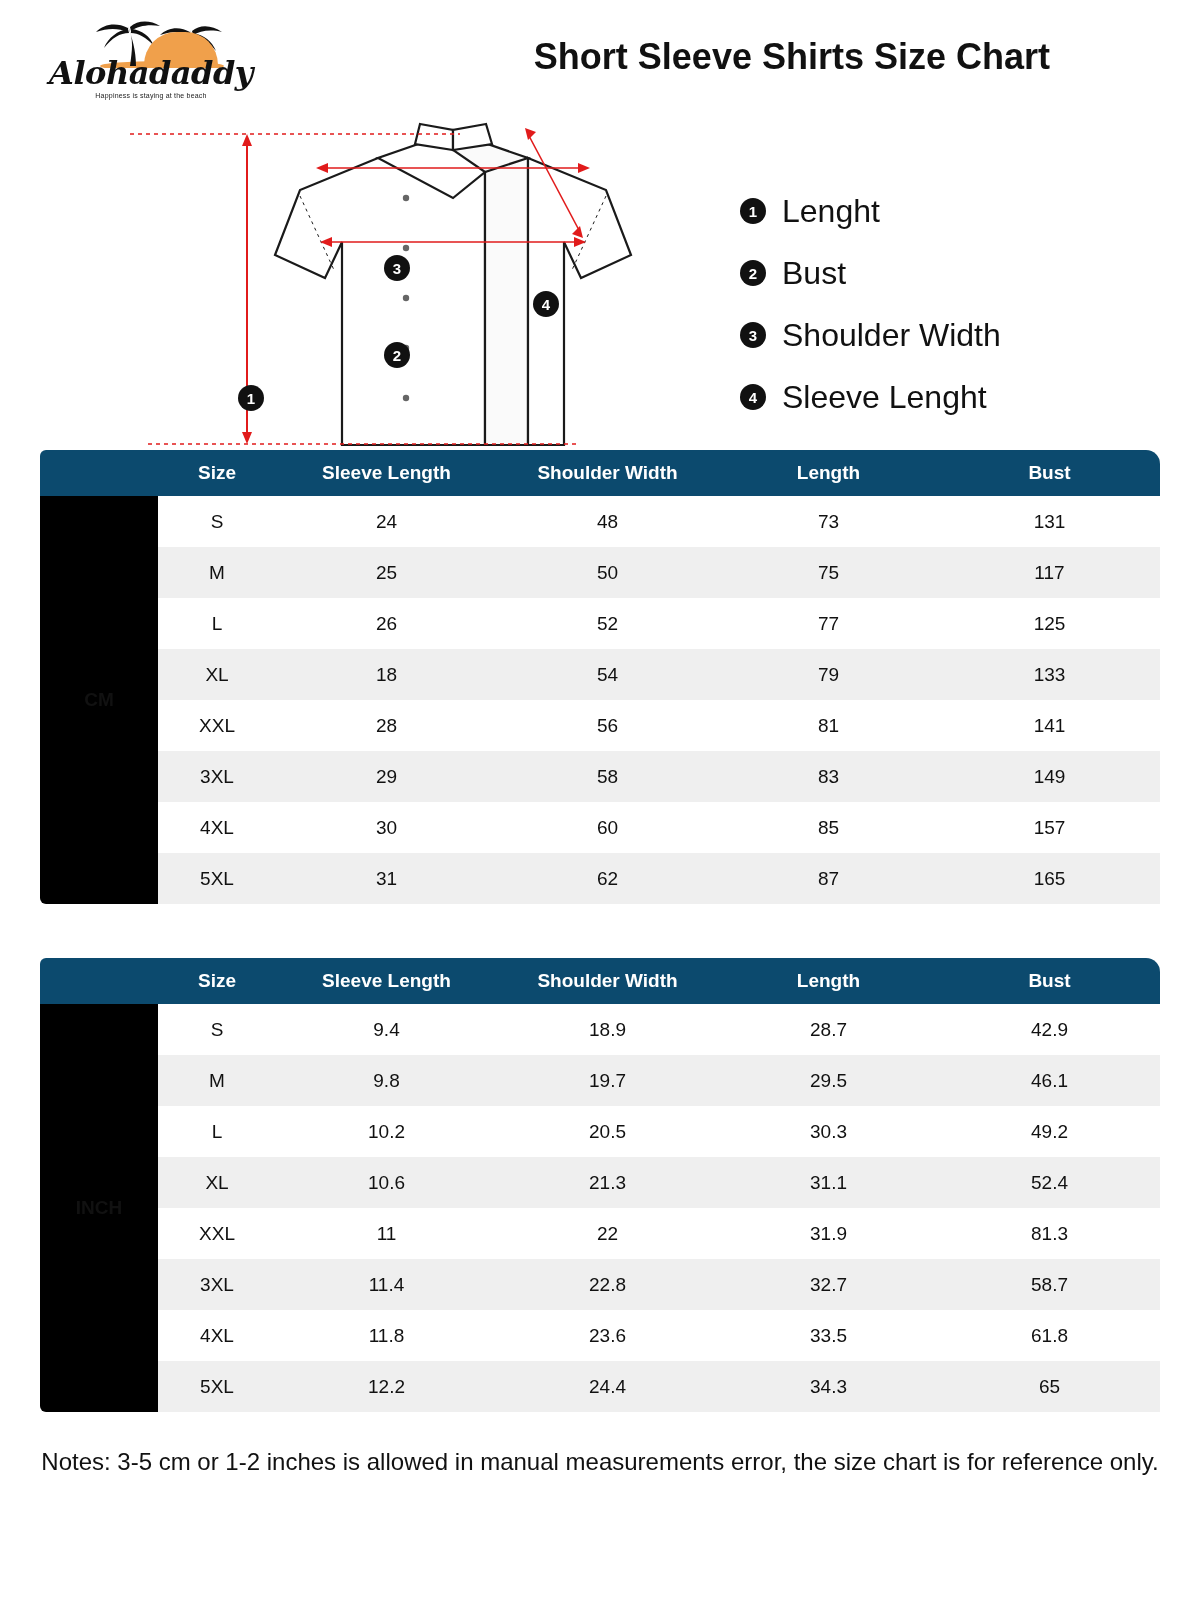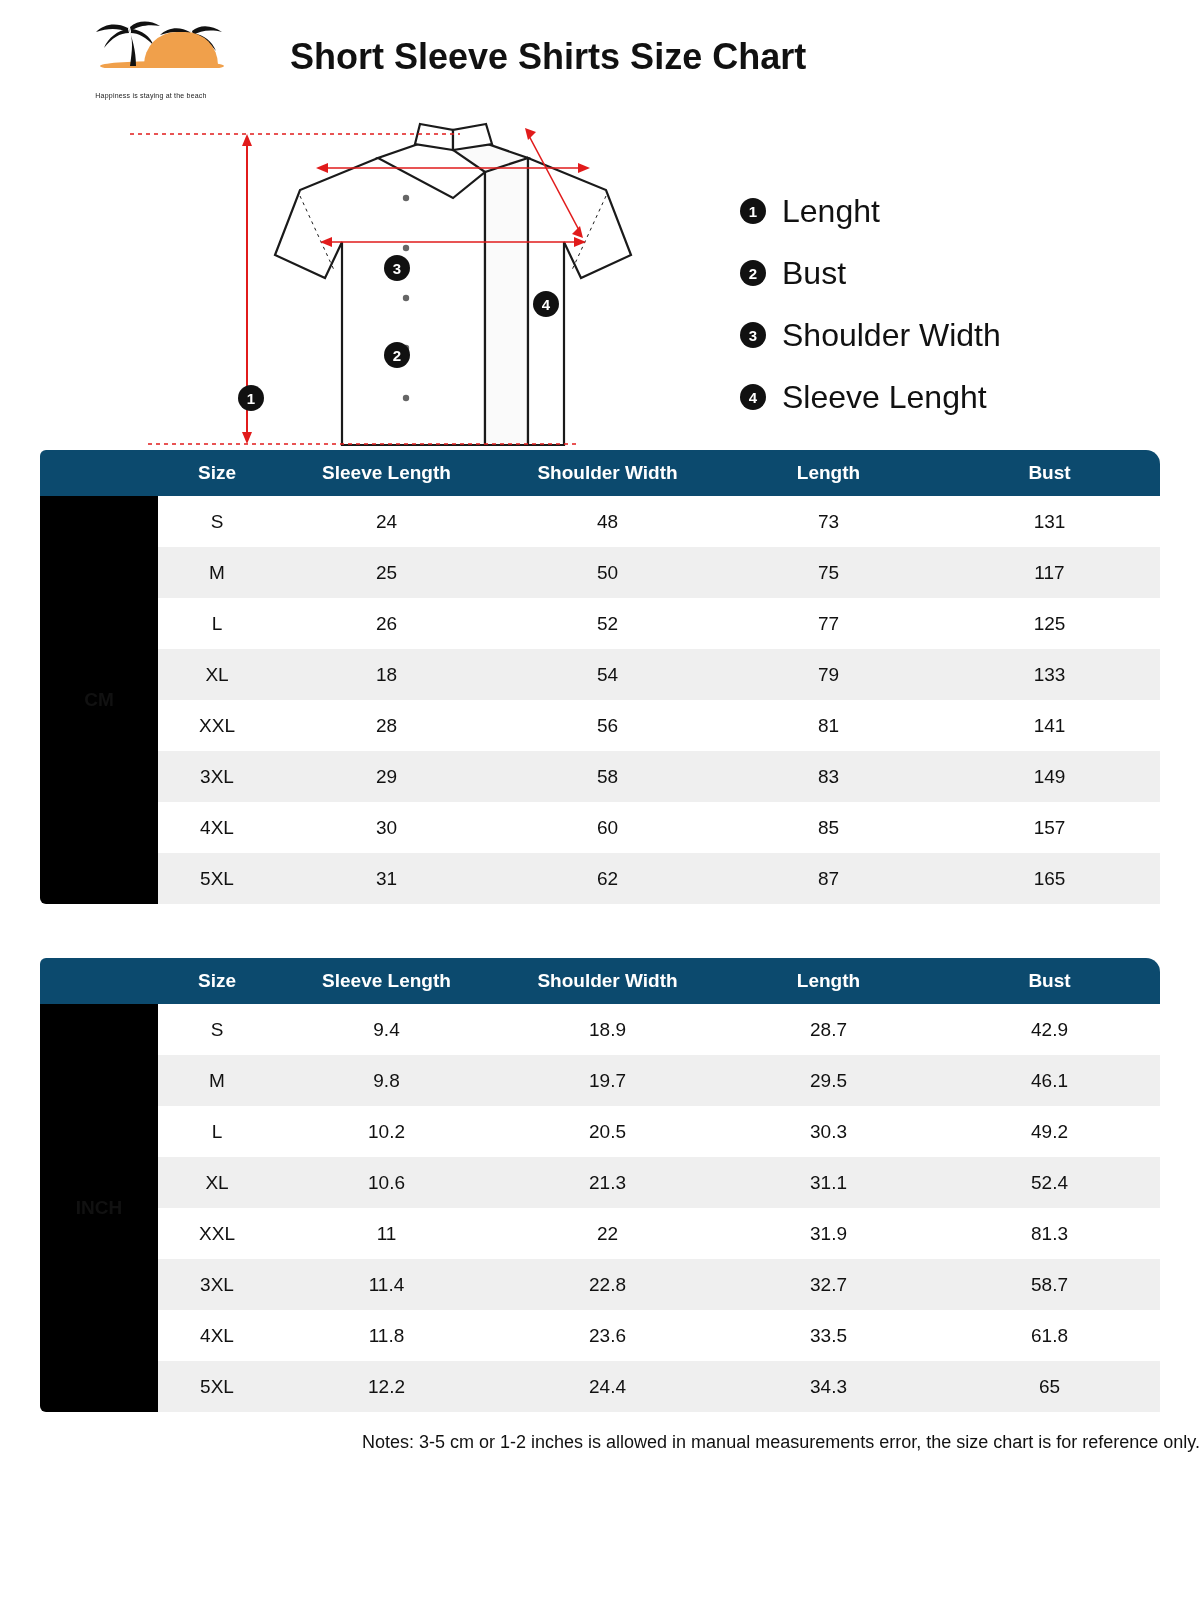"Alohadaddy" div.brandname { html: none -> <div>Alohadaddy</div> }
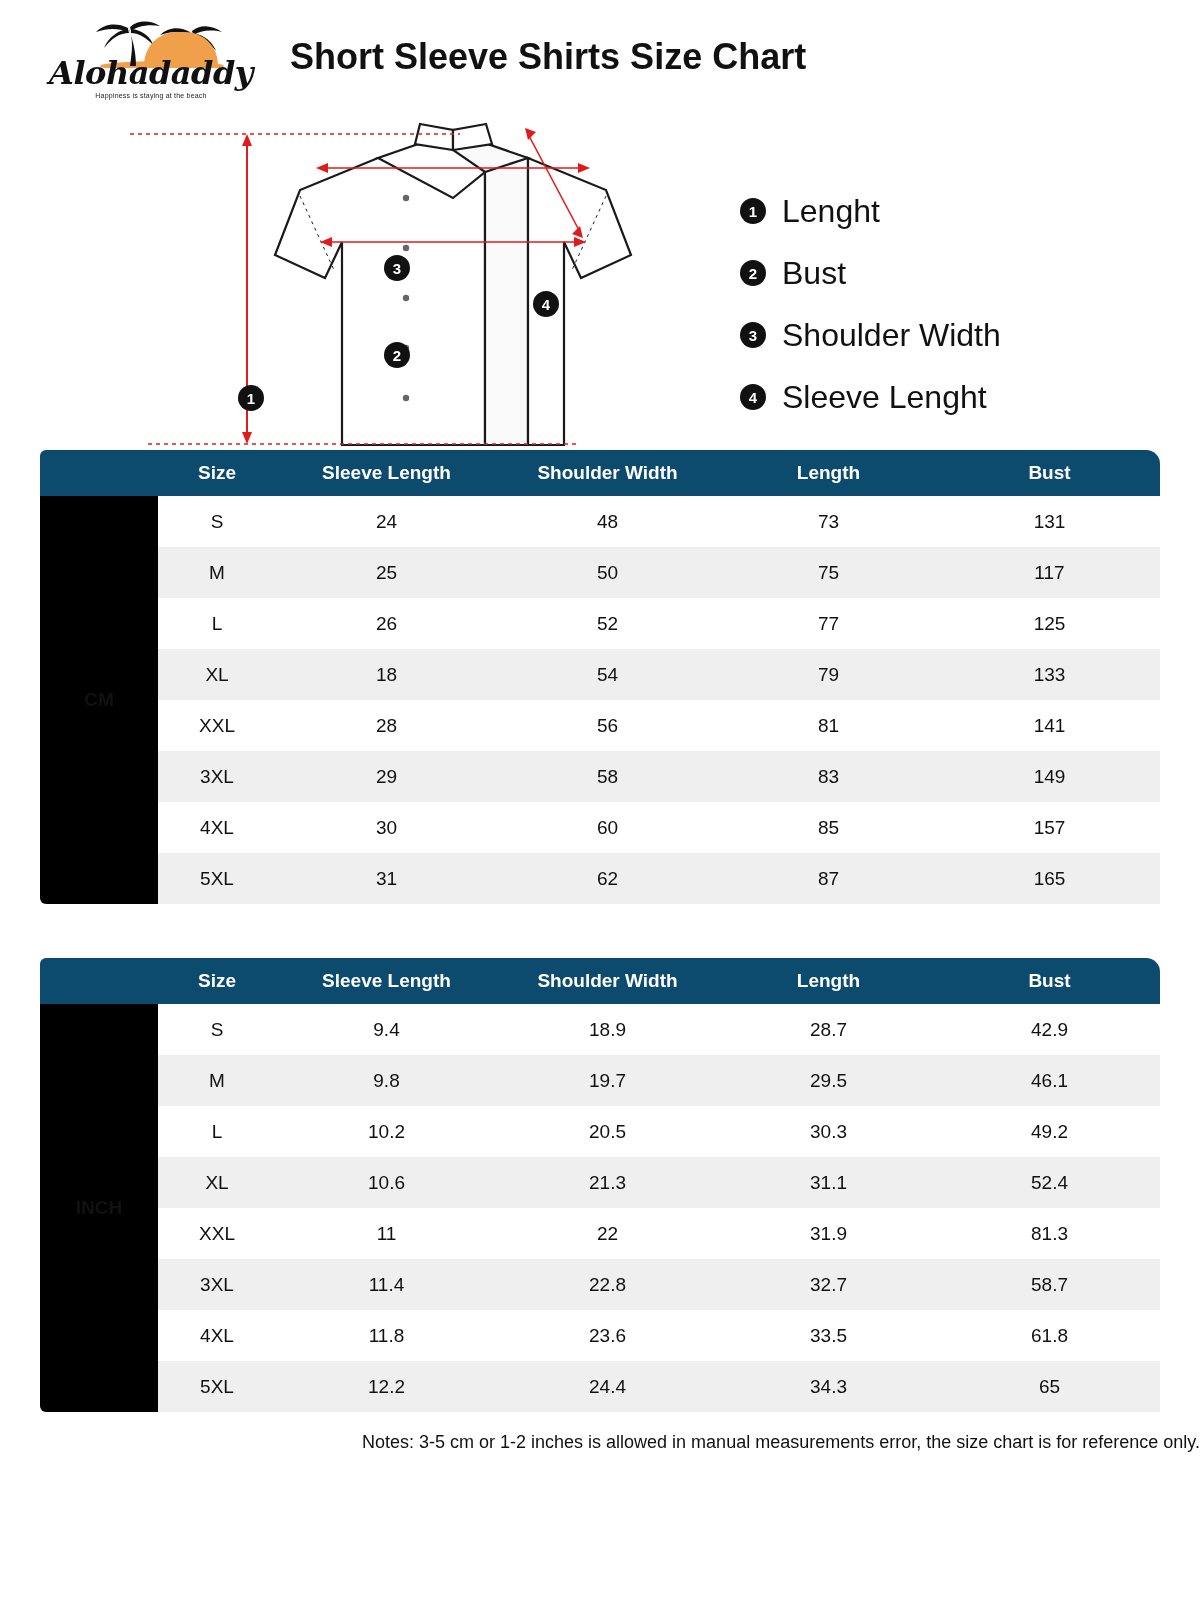"Short Sleeve Shirts Size Chart" .title { text-align: left -> right }
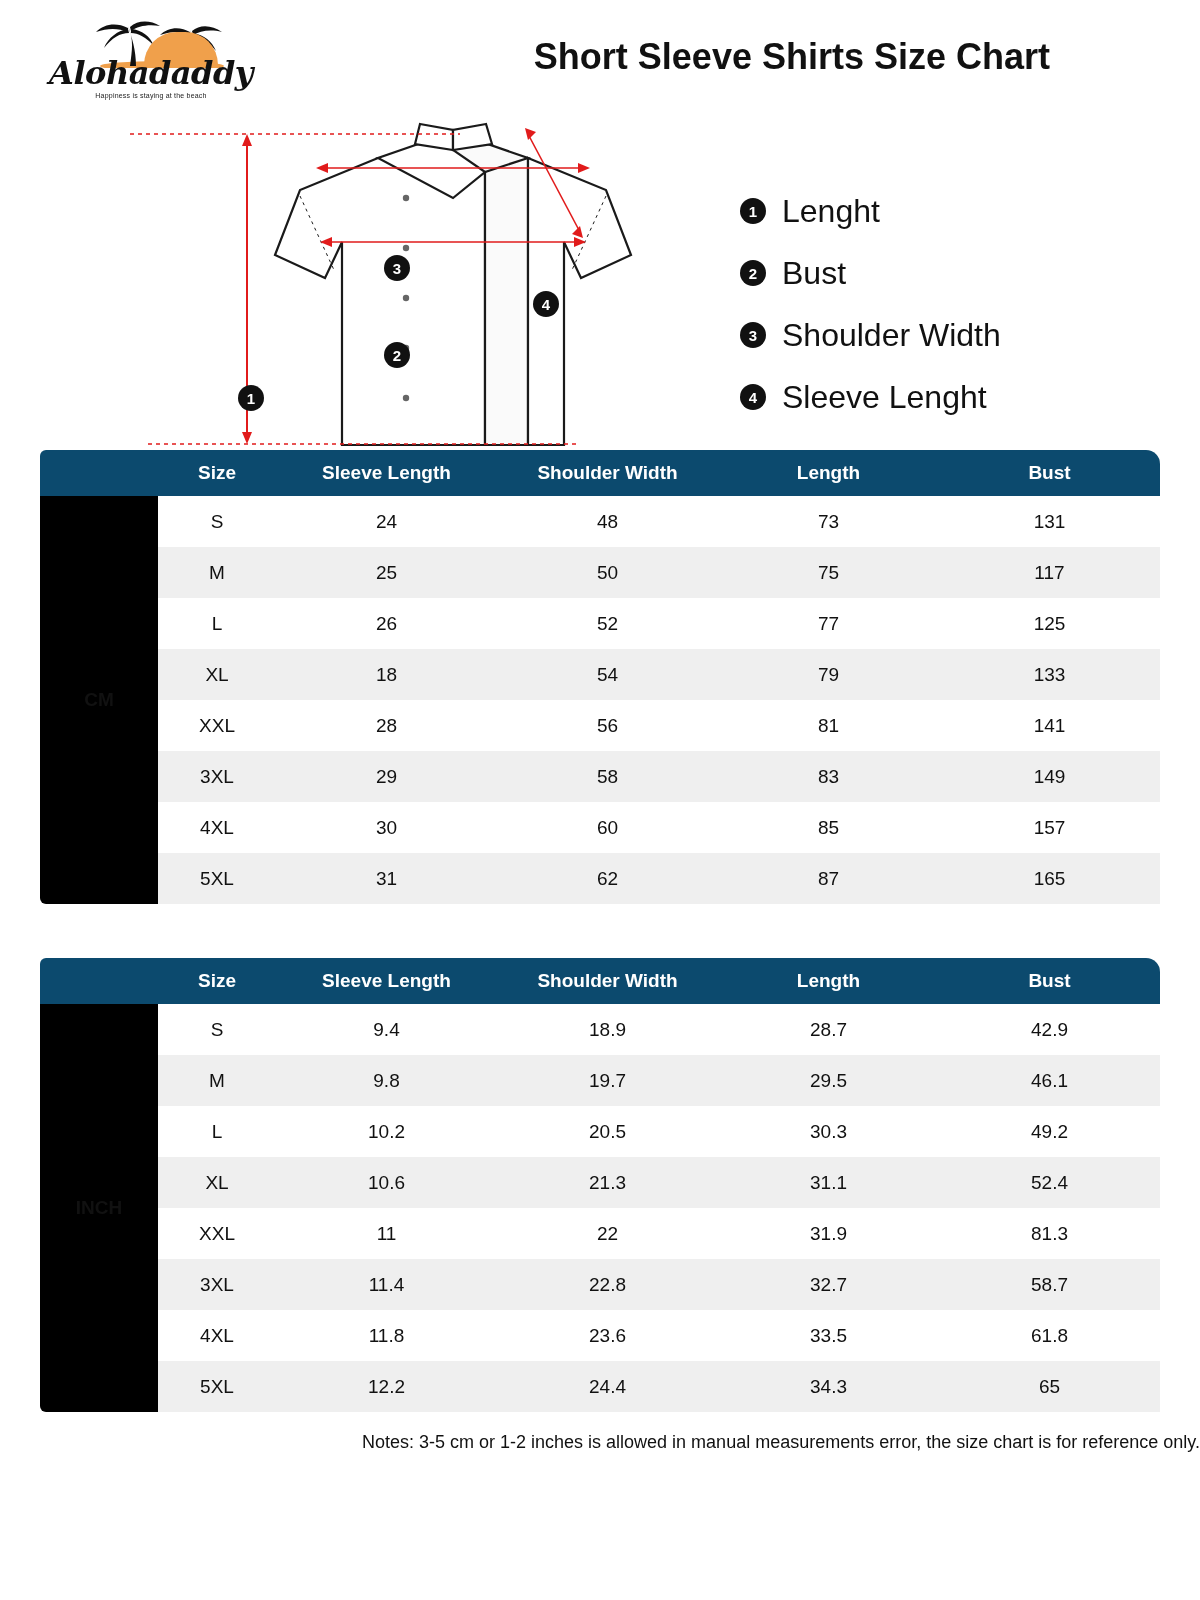"Notes: 3-5 cm or 1-2" .notes { font-size: 18px -> 24px; margin-top: 20px -> 36px; text-align: right -> center }
